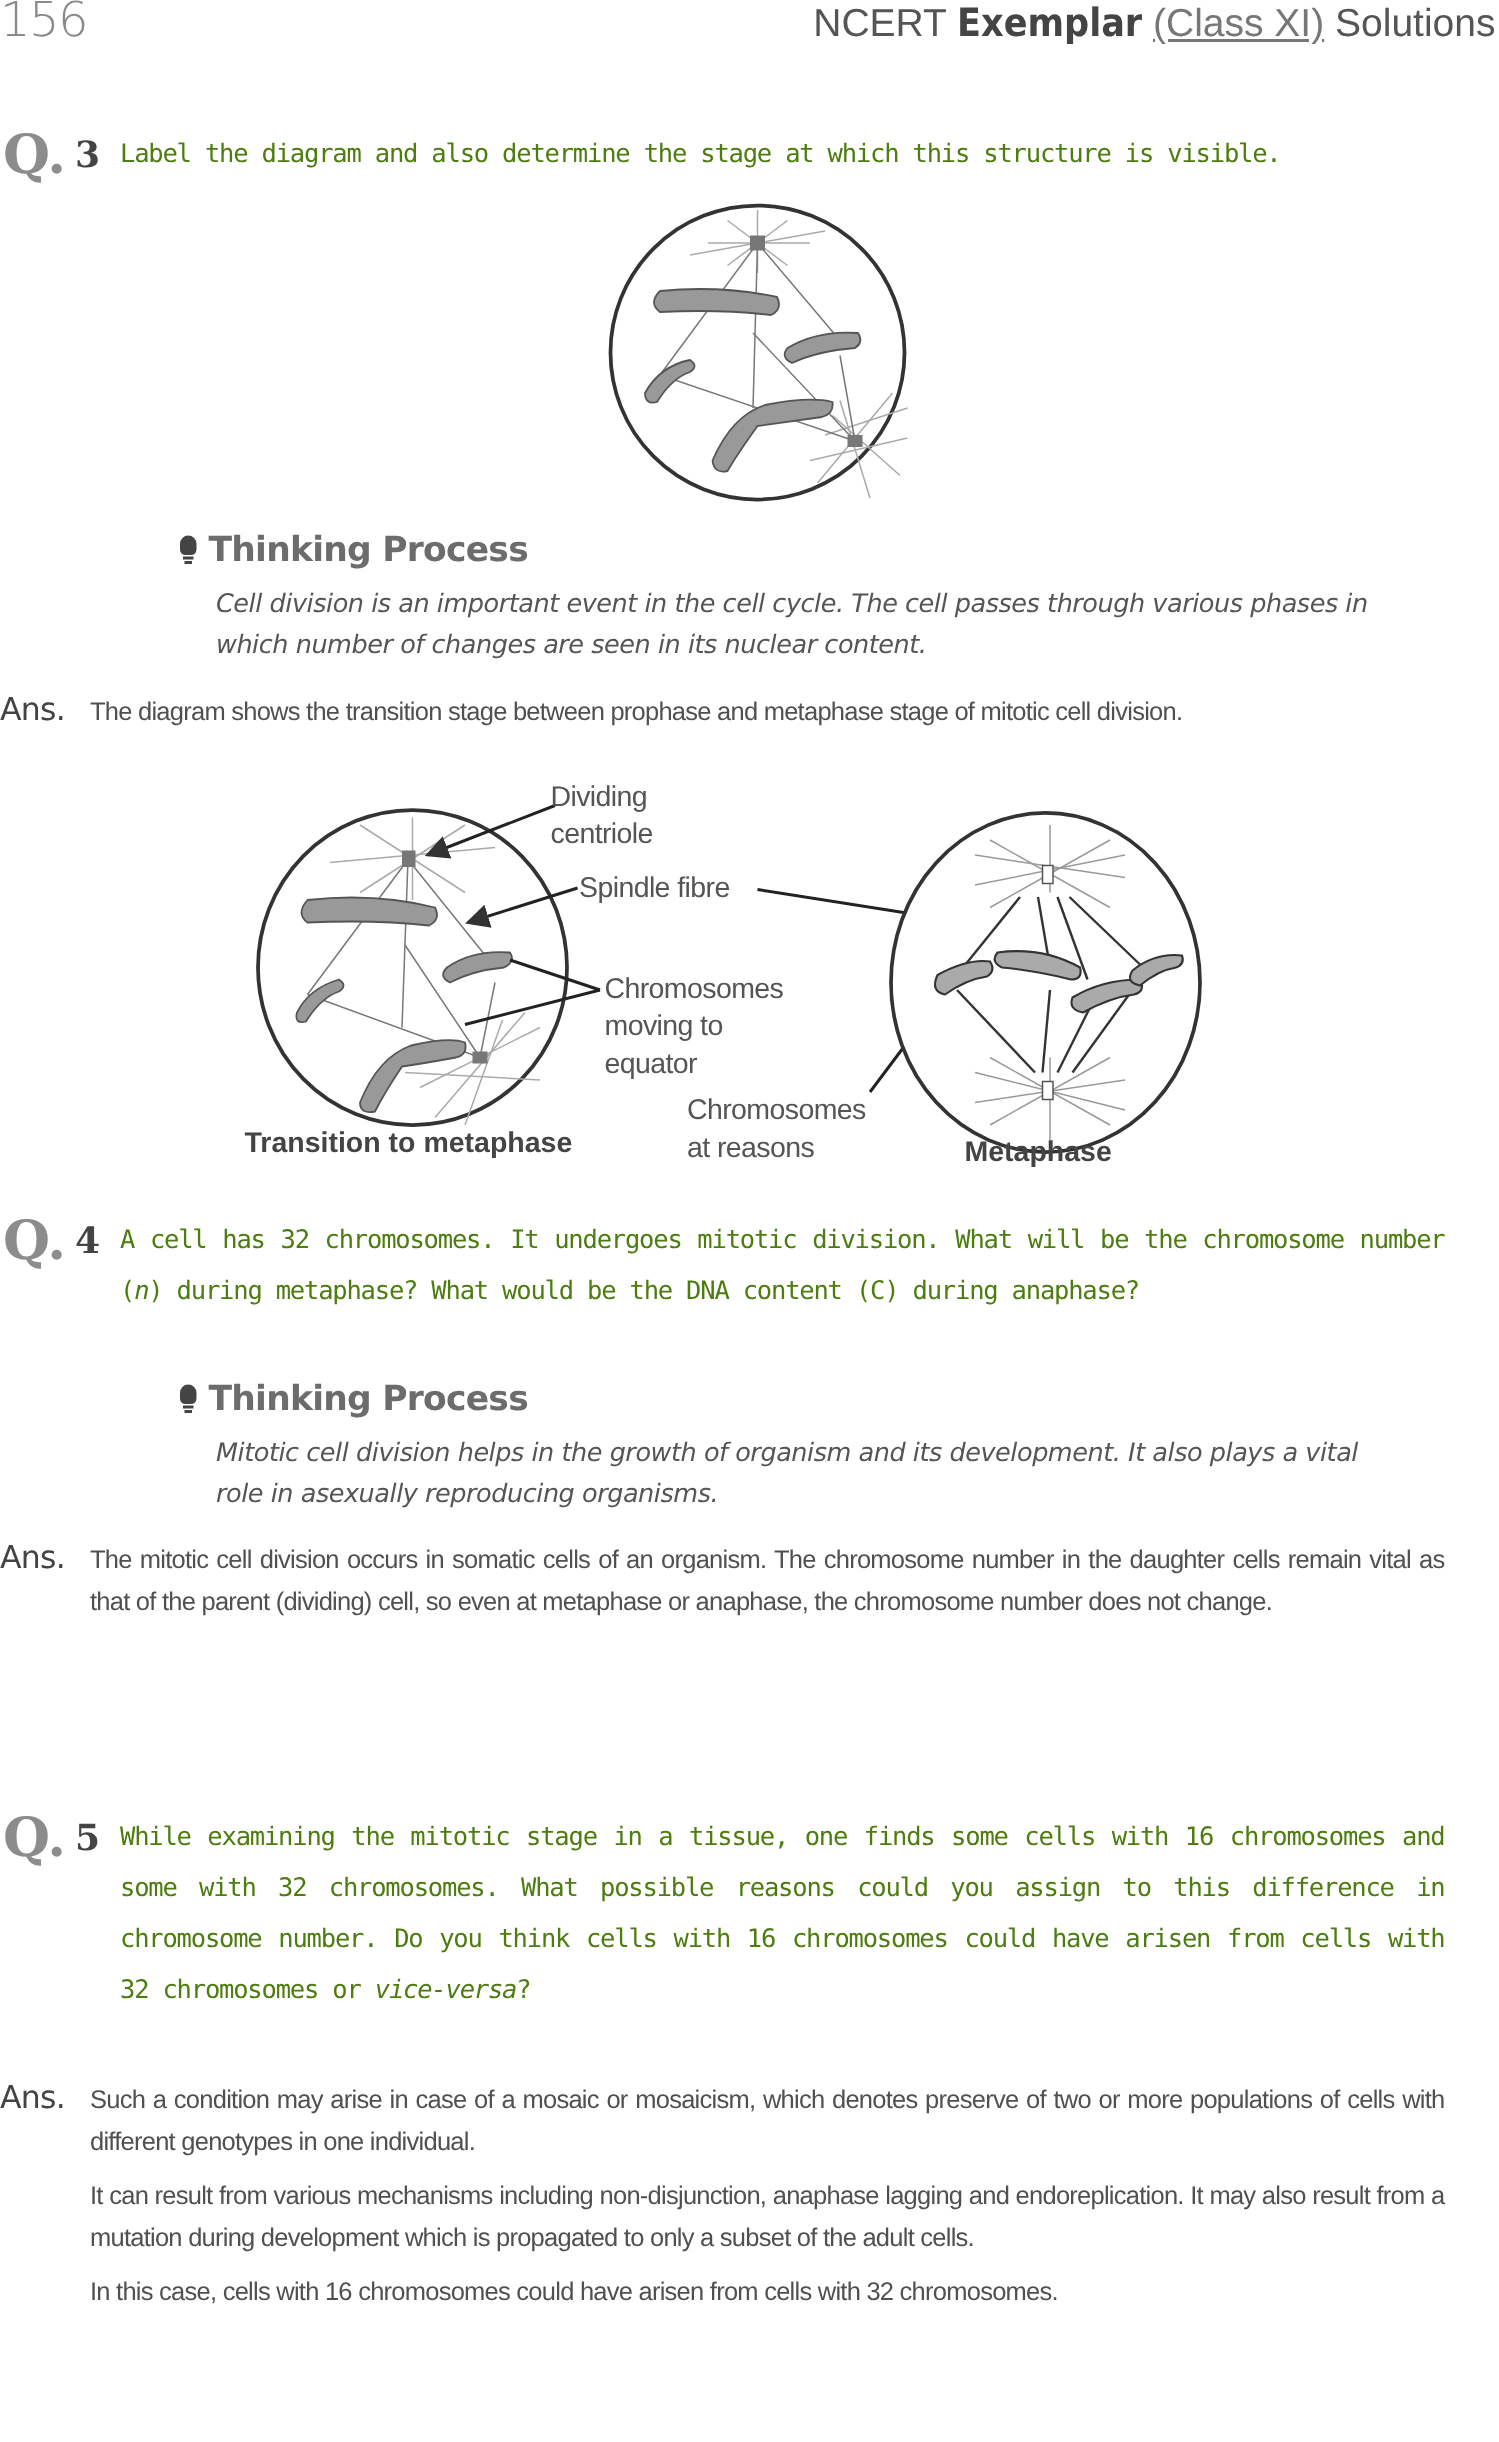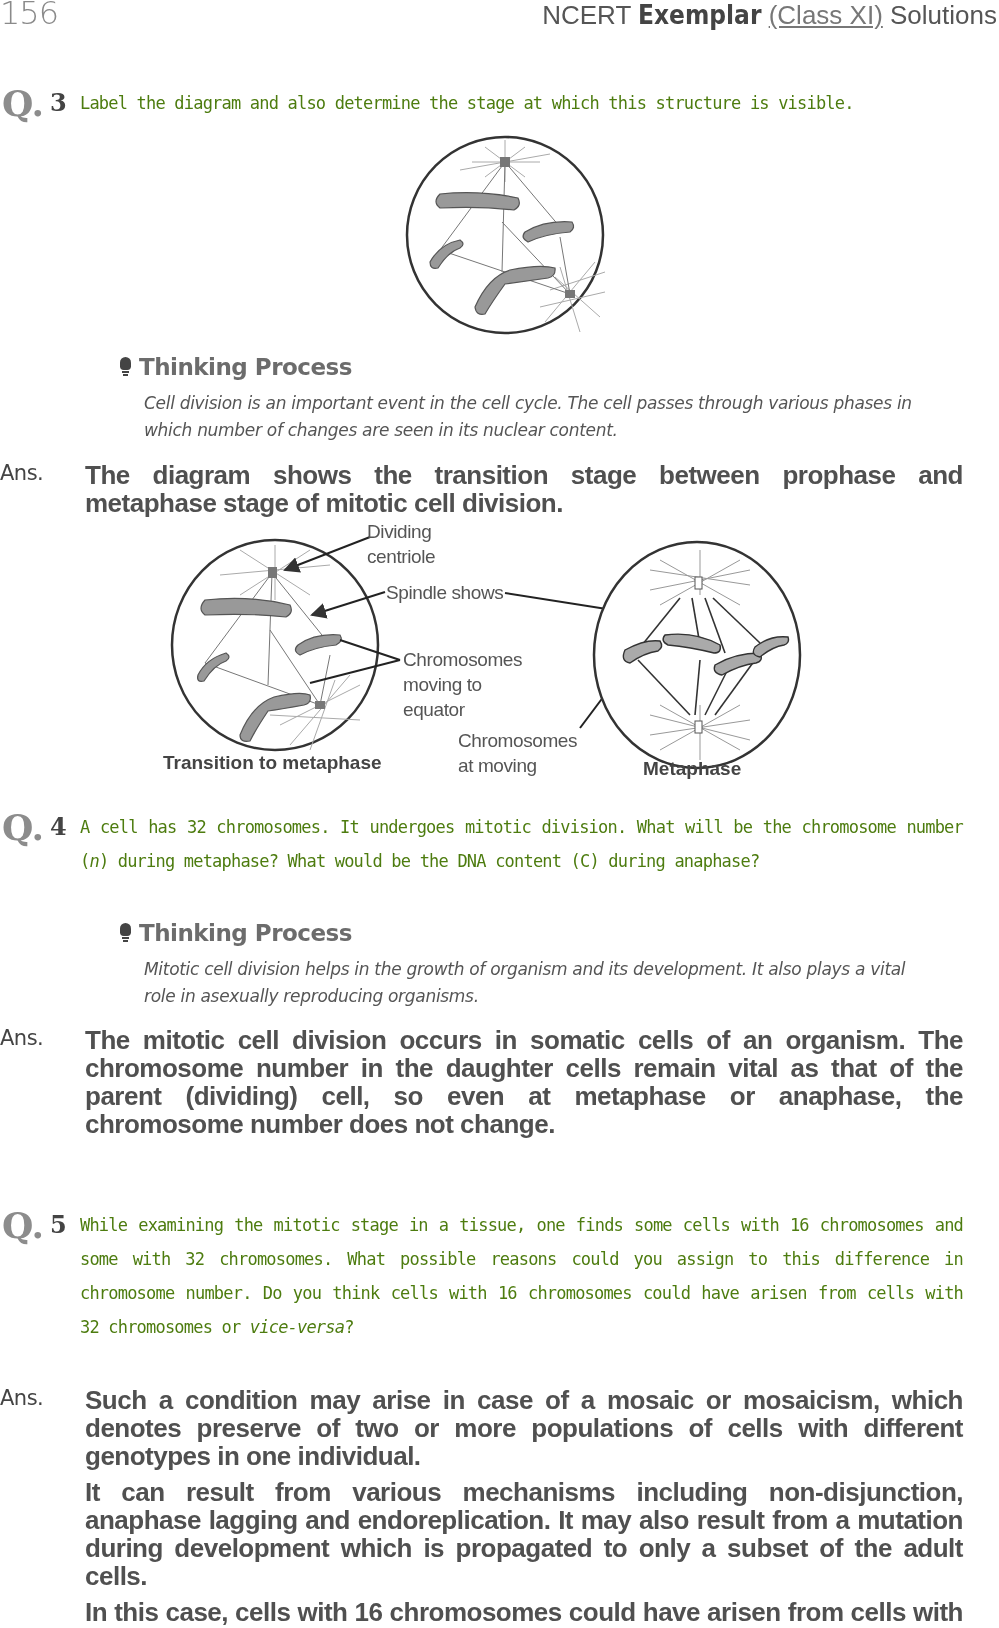"The diagram shows the transition" .ans-body { font-size: 26px -> 17px; font-weight: bold -> none; margin-left: 85px -> 60px }
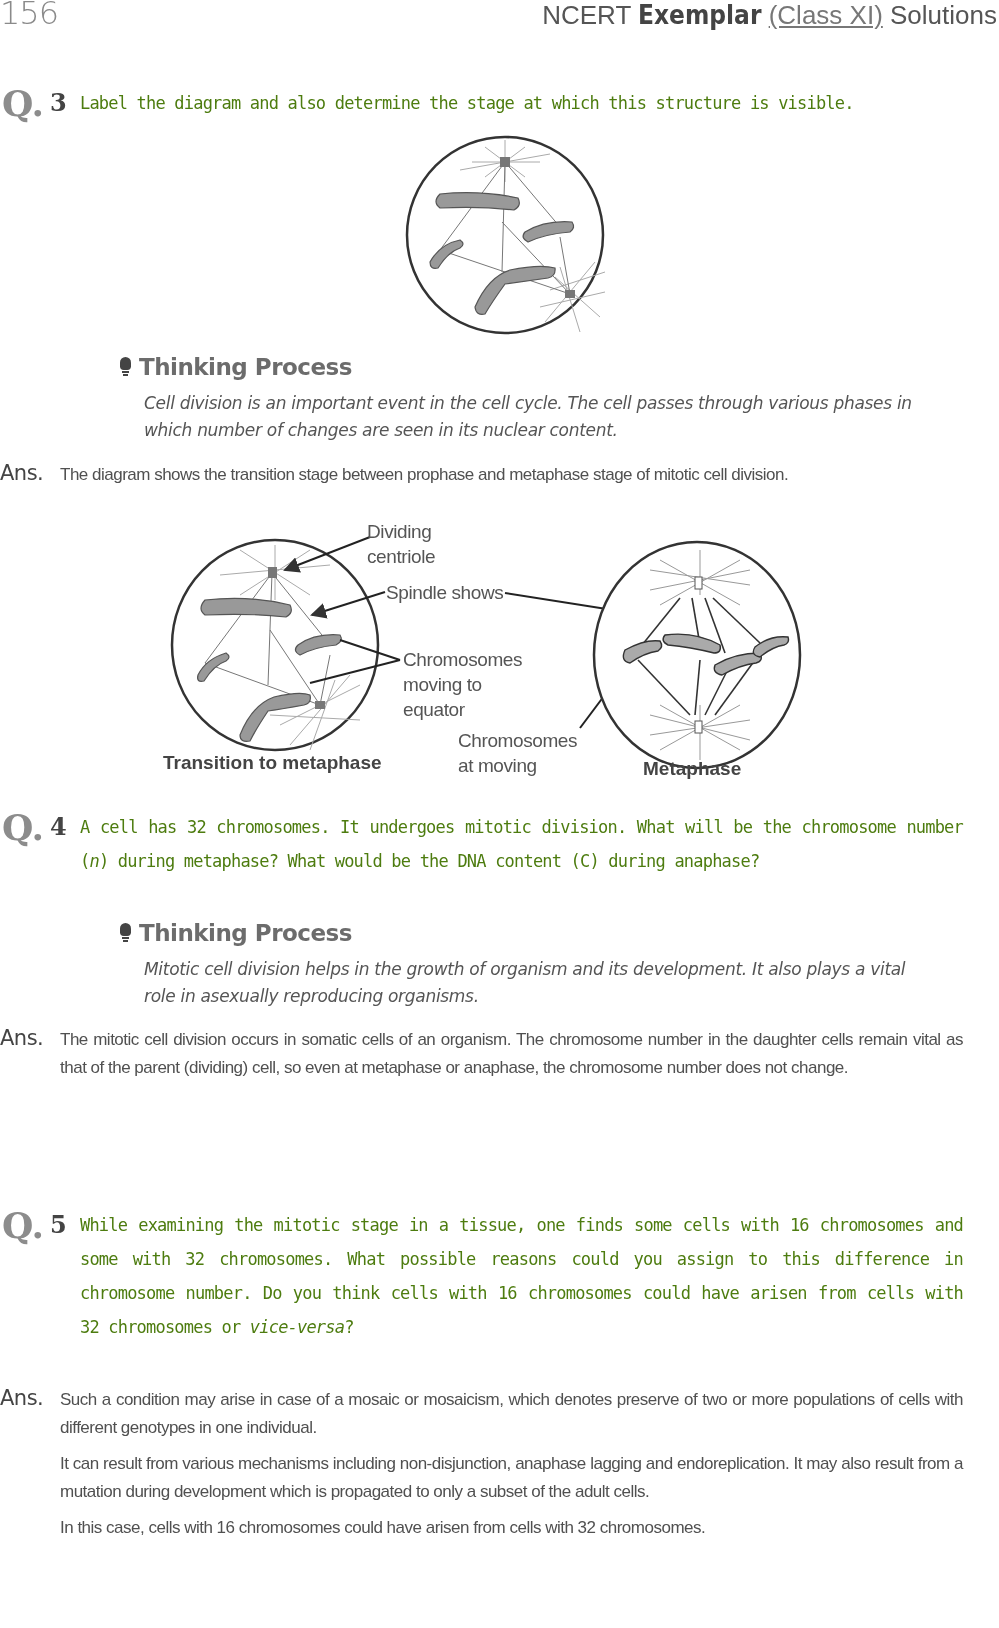"Spindle shows" div.lbl { text: shows -> fibre }
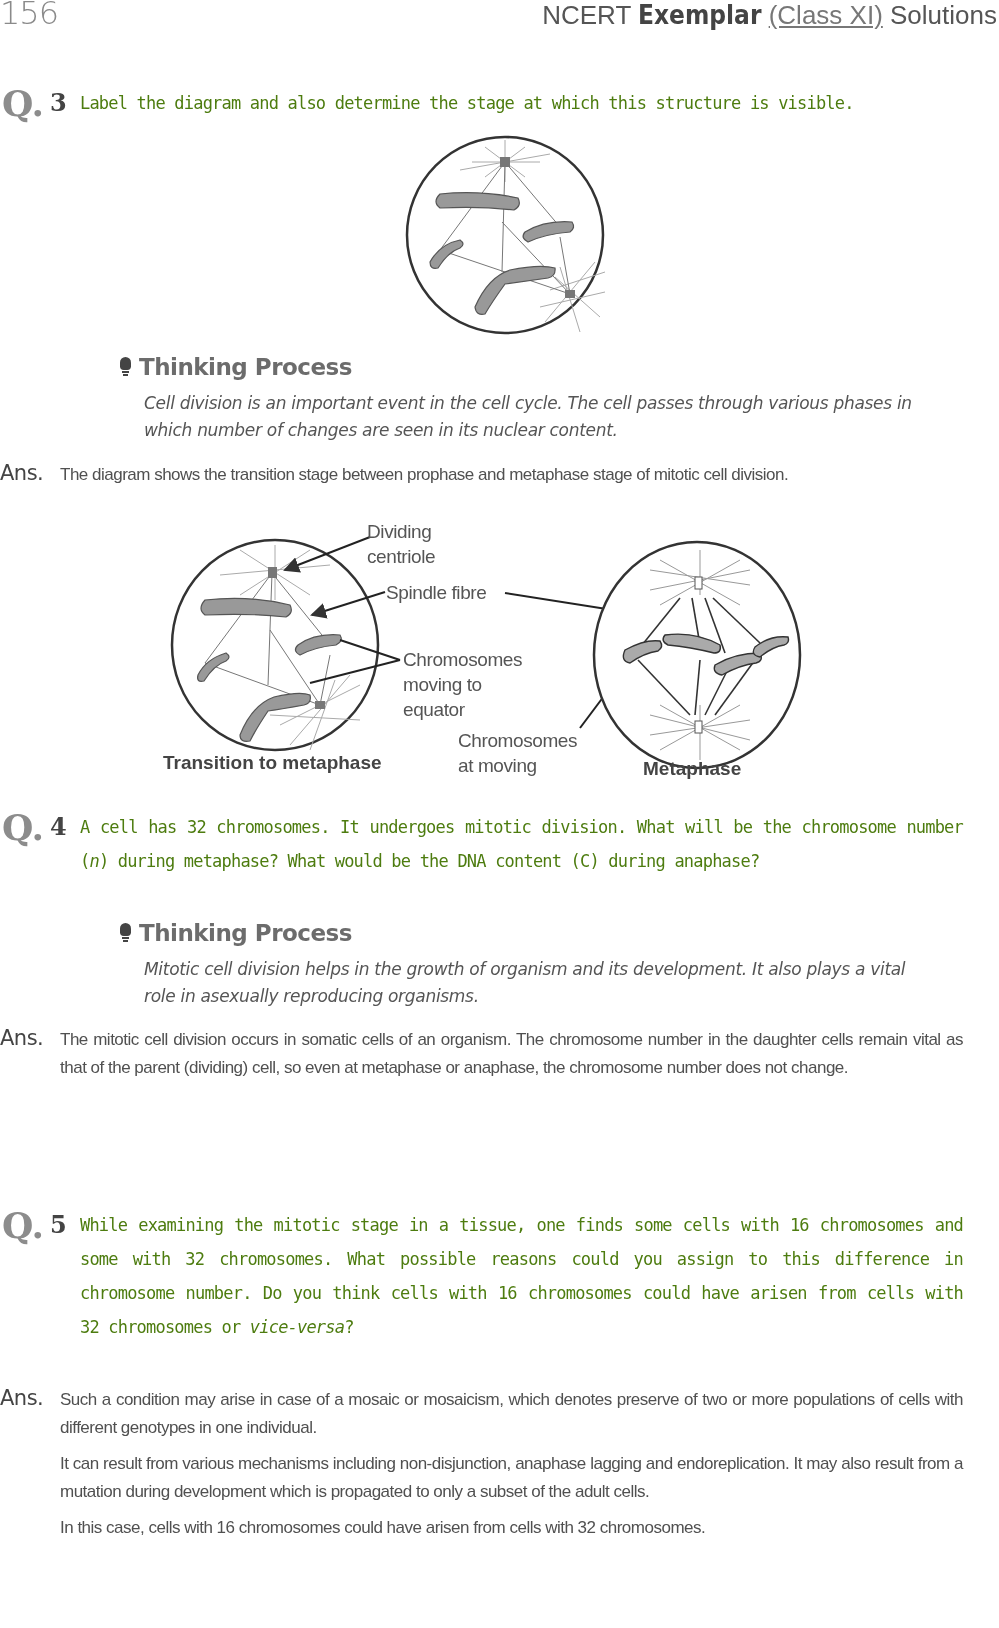"at moving" div { text: moving -> reasons }
